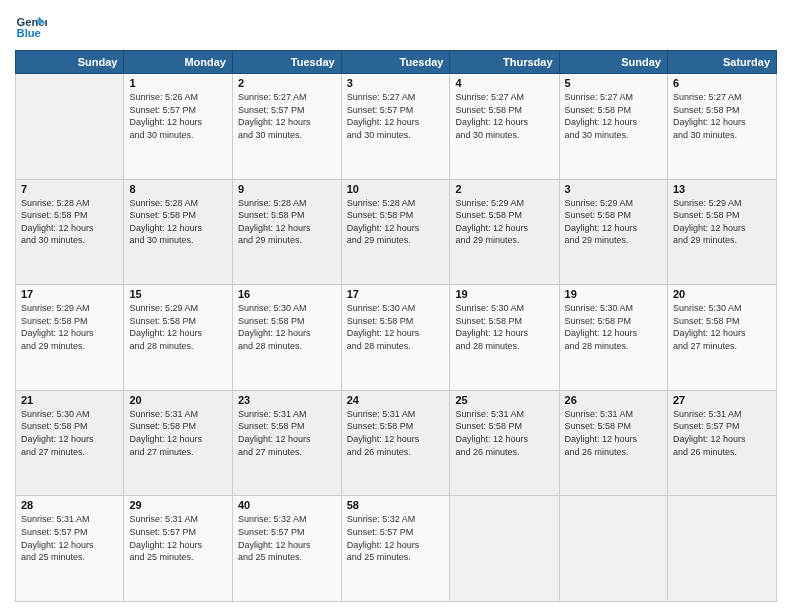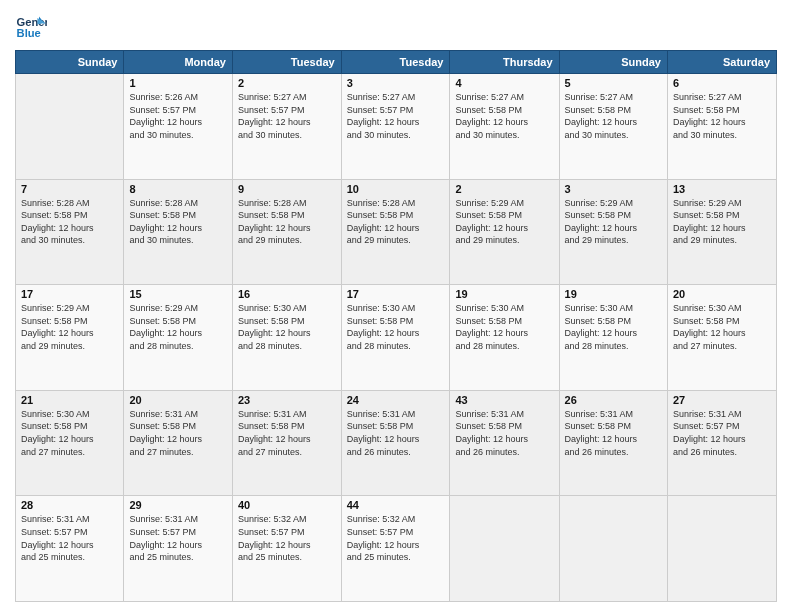"43" span.day-number { text: 43 -> 25 }
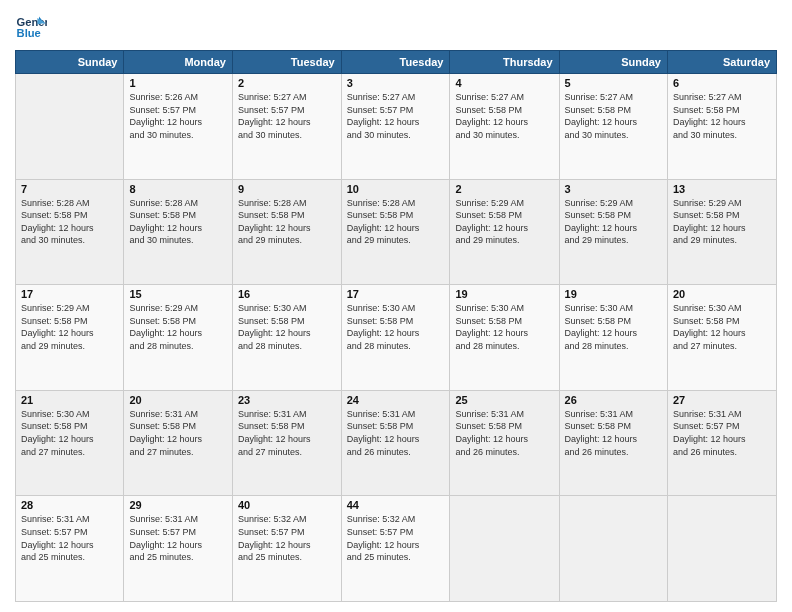"44" span.day-number { text: 44 -> 58 }
